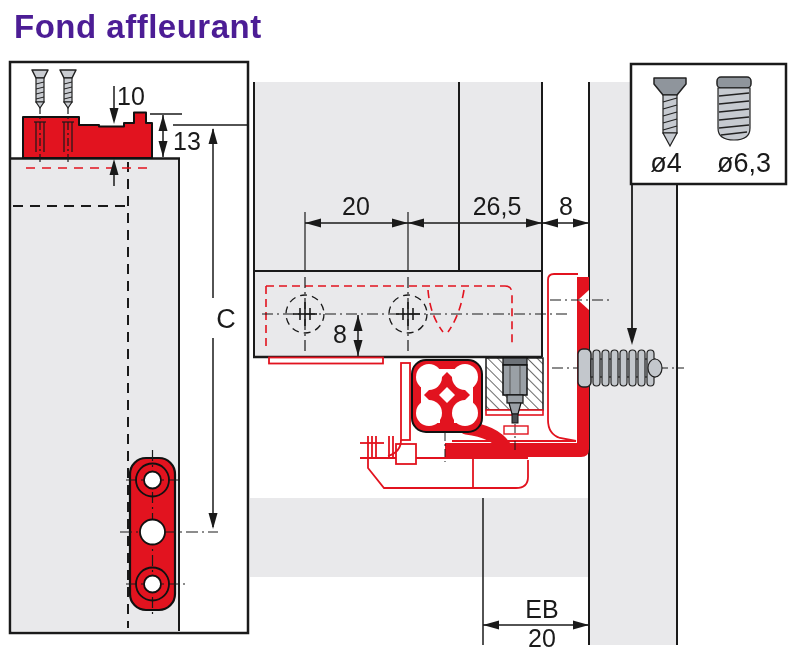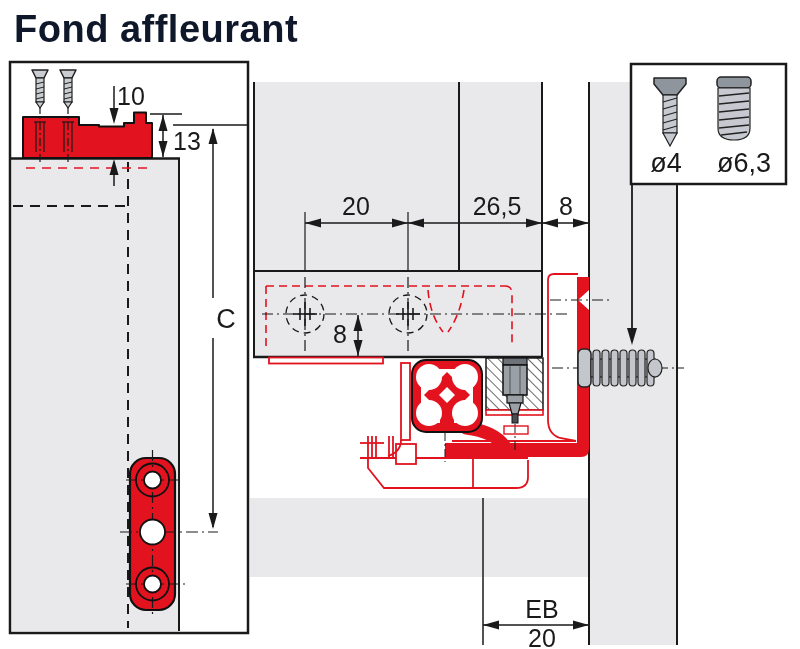"Fond affleurant" #title { color: #0f172a -> #4c1d95; font-size: 38px -> 33px }
